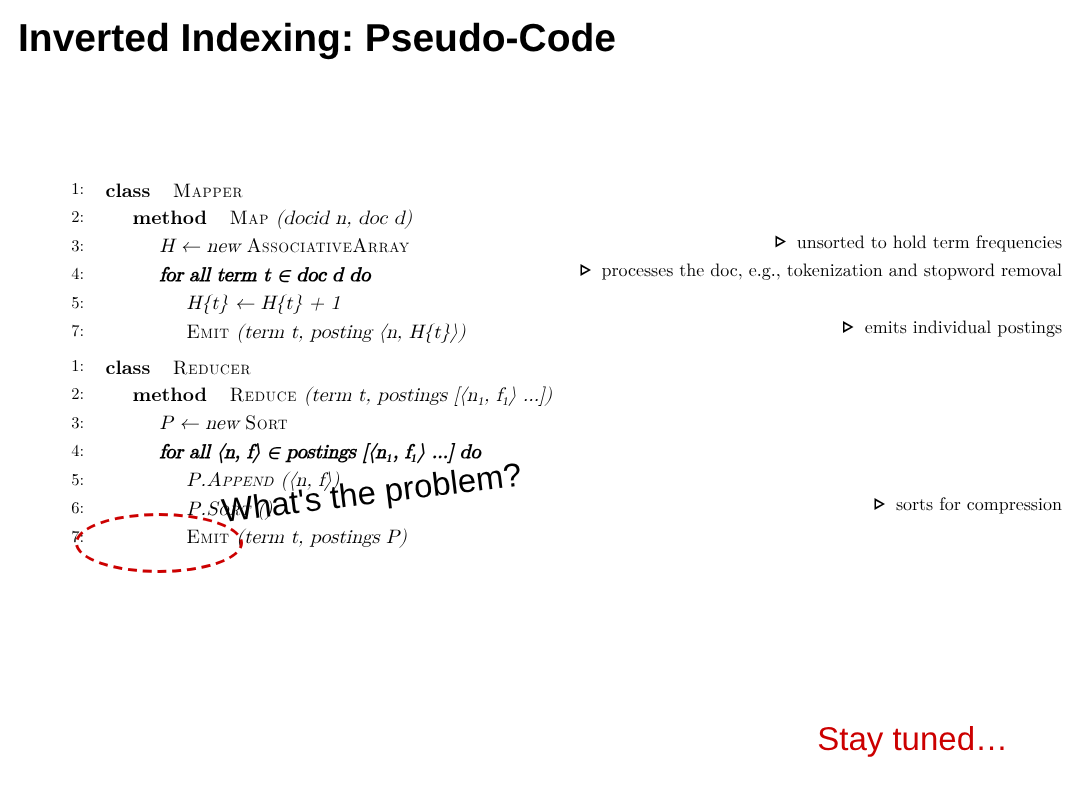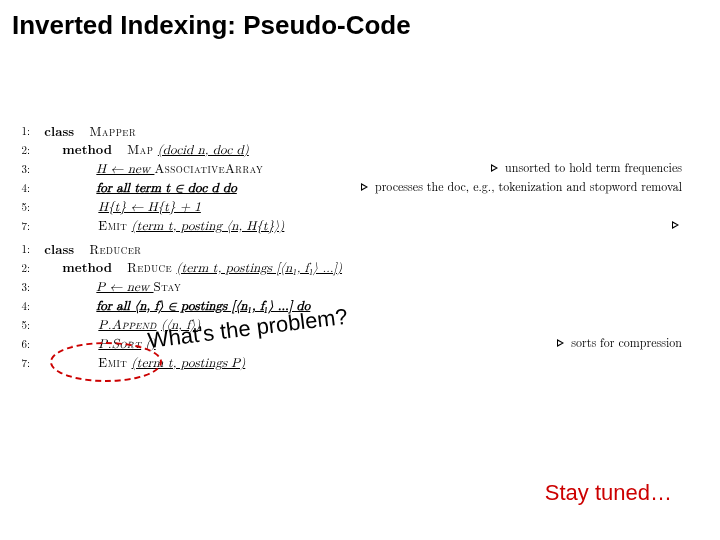"1: class Mapper" .pseudo { left: 2px -> 28px; line-height: 28px -> 15px }
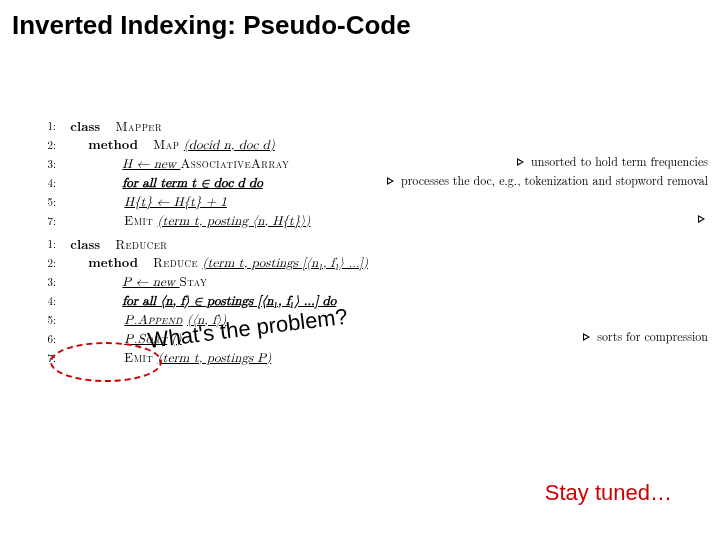"(docid n, doc d)" .math { text-decoration: underline -> none }
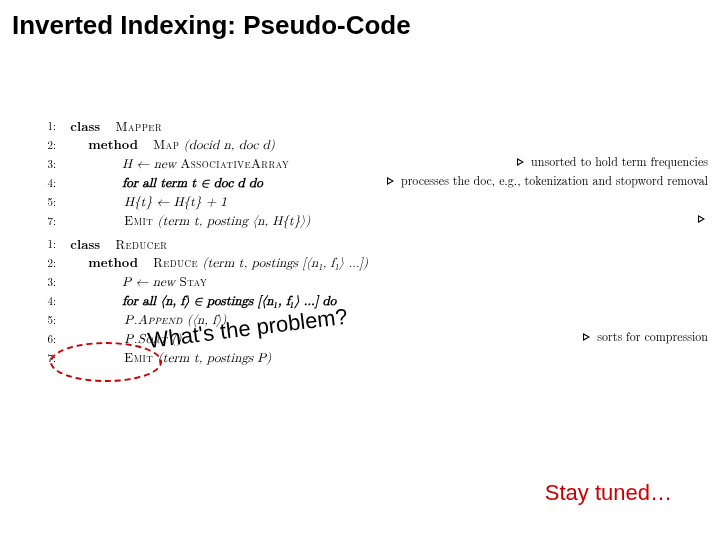"H ← new AssociativeArray" .in2 { margin-left: 52px -> 36px }
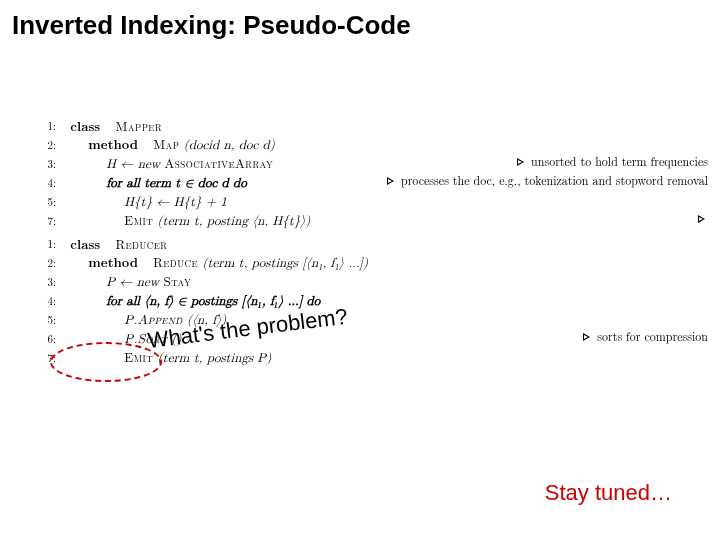"emits individual postings" span { html: none -> <span>emits individual postings</span> }
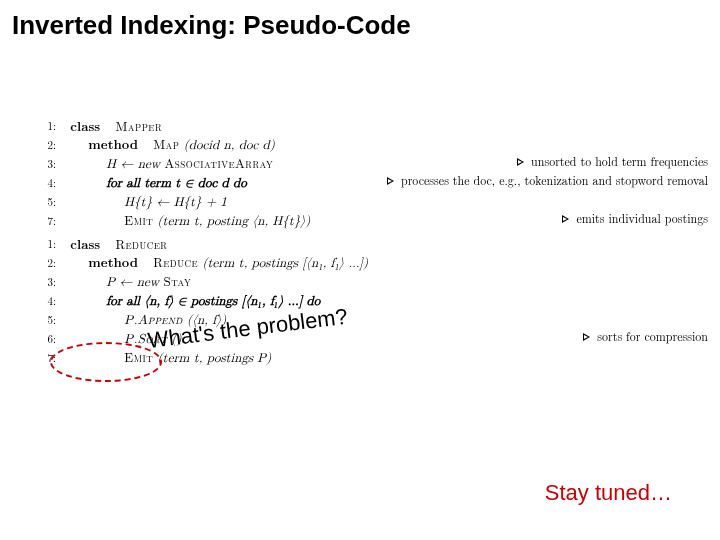"Stay" span.sc { text: Stay -> Sort }
